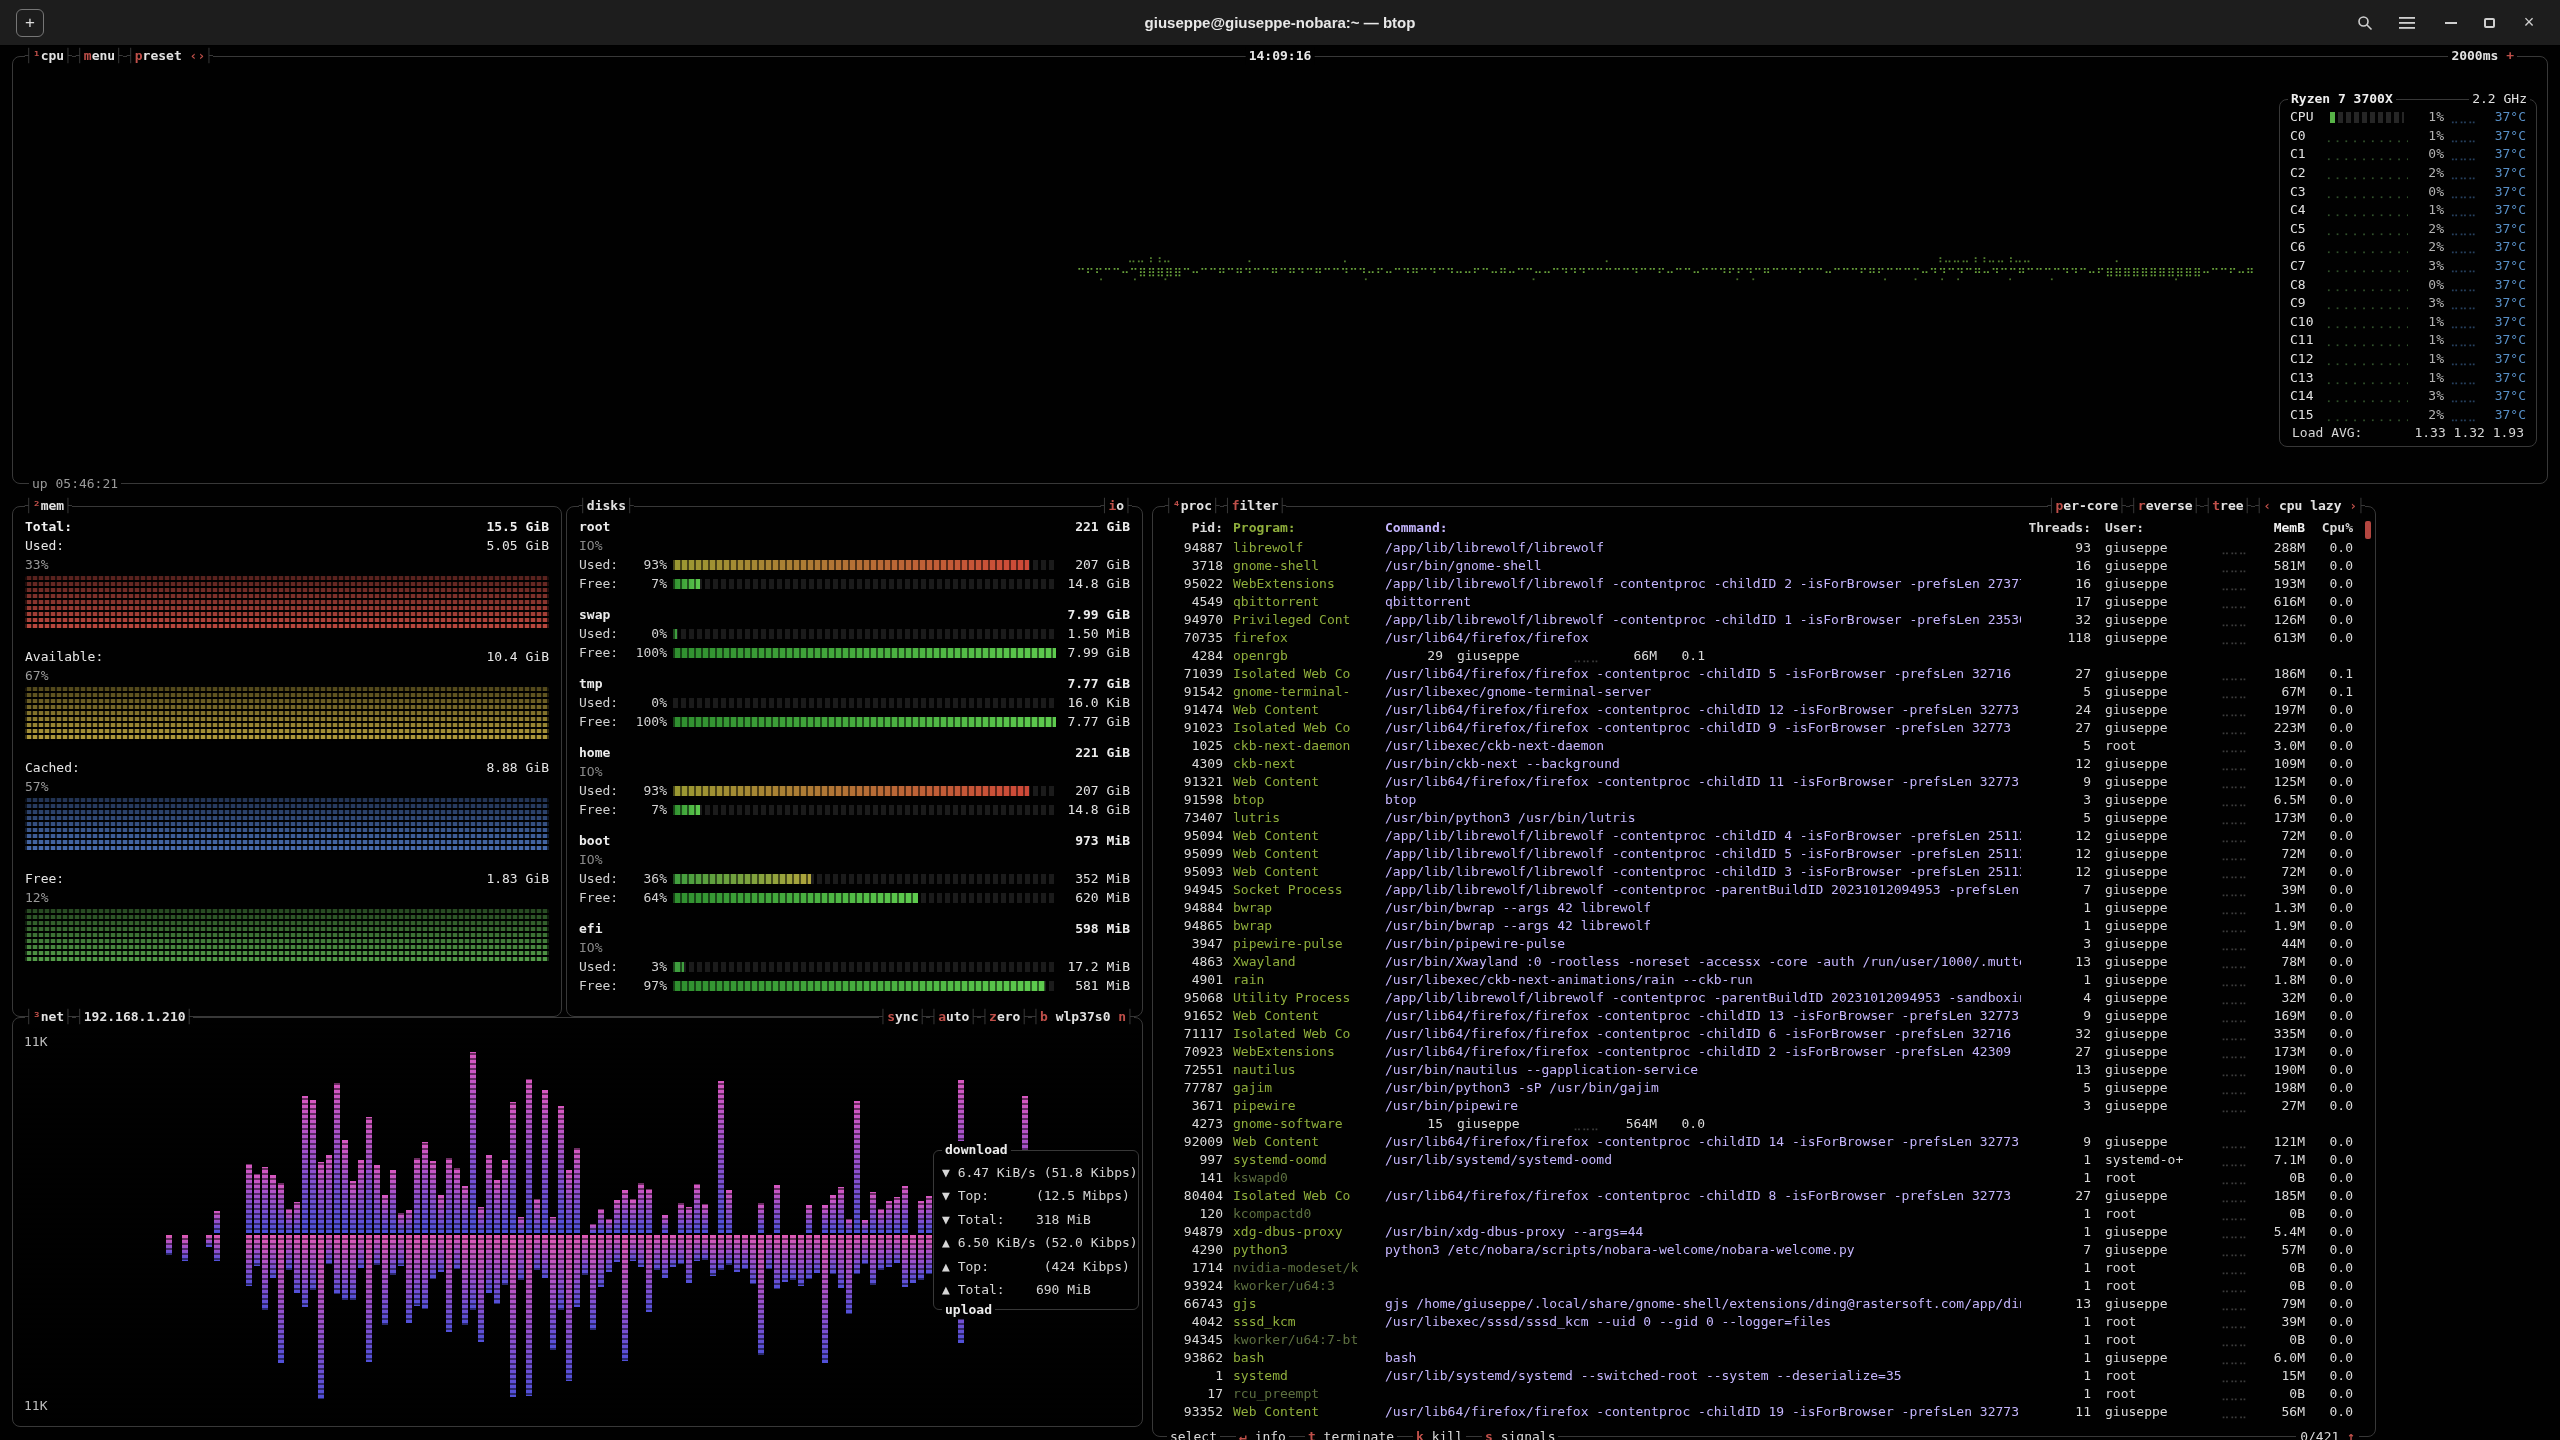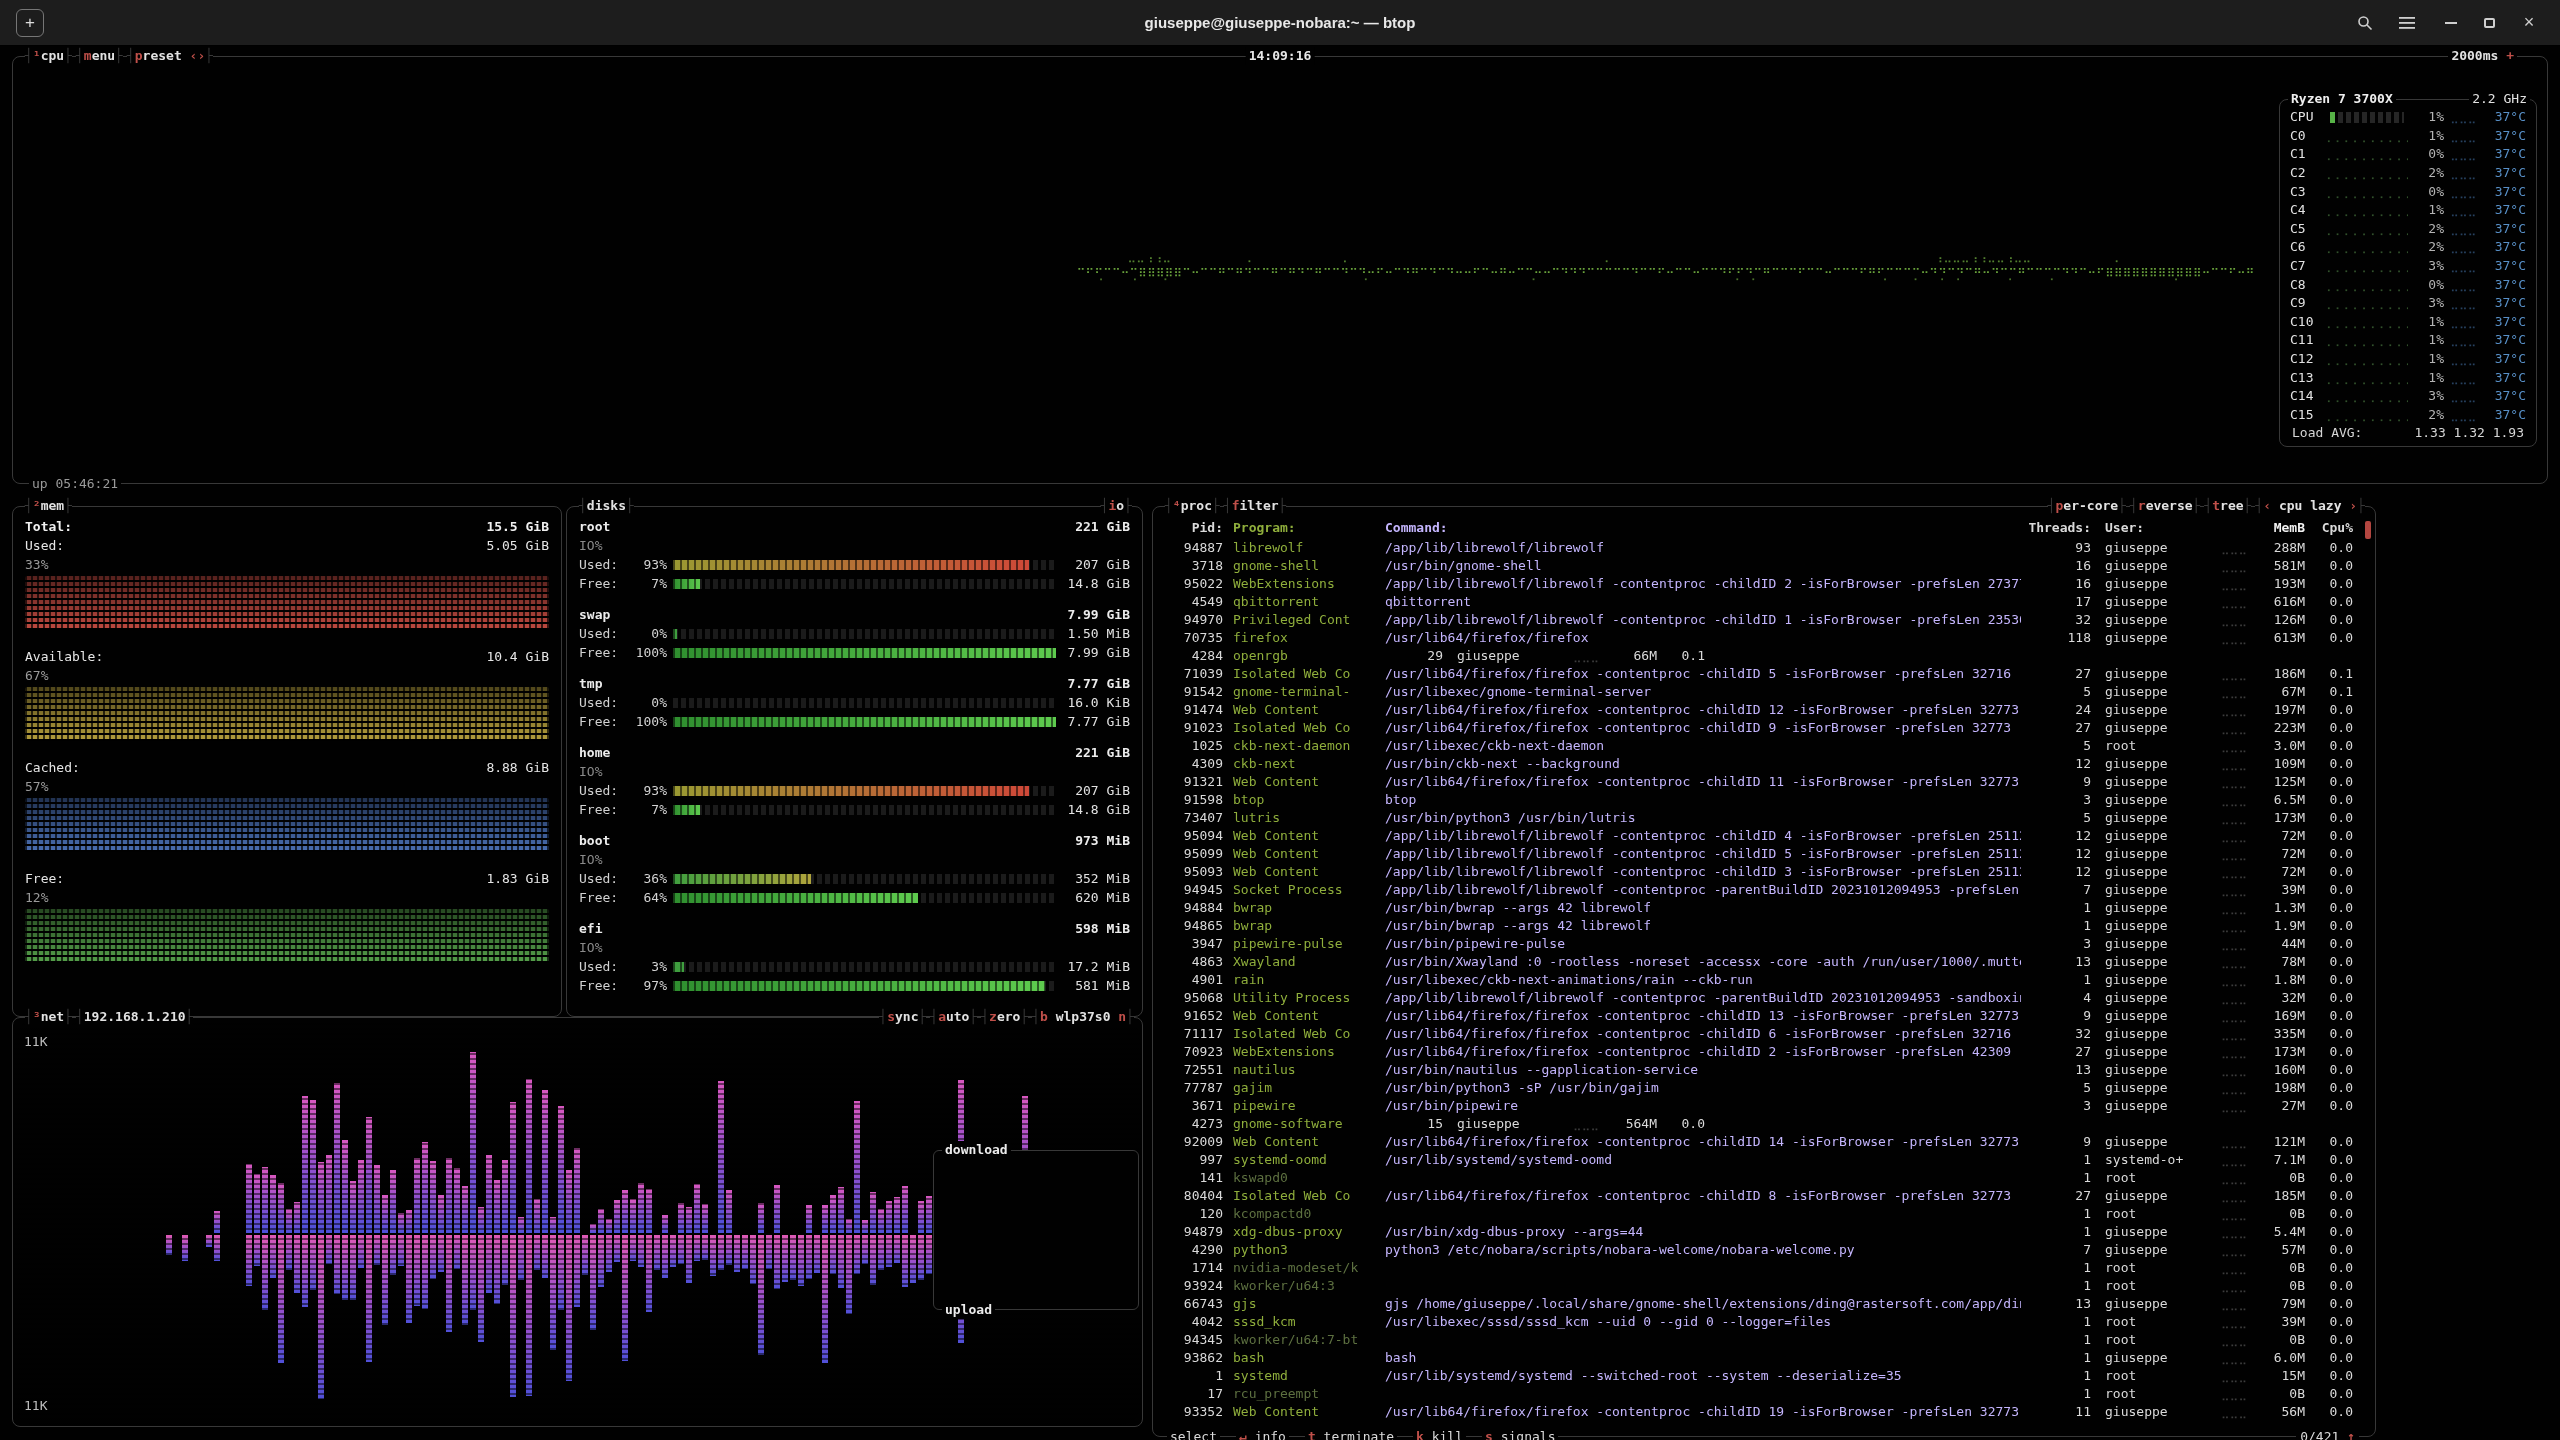"160M" span.c-mem { text: 160M -> 190M }
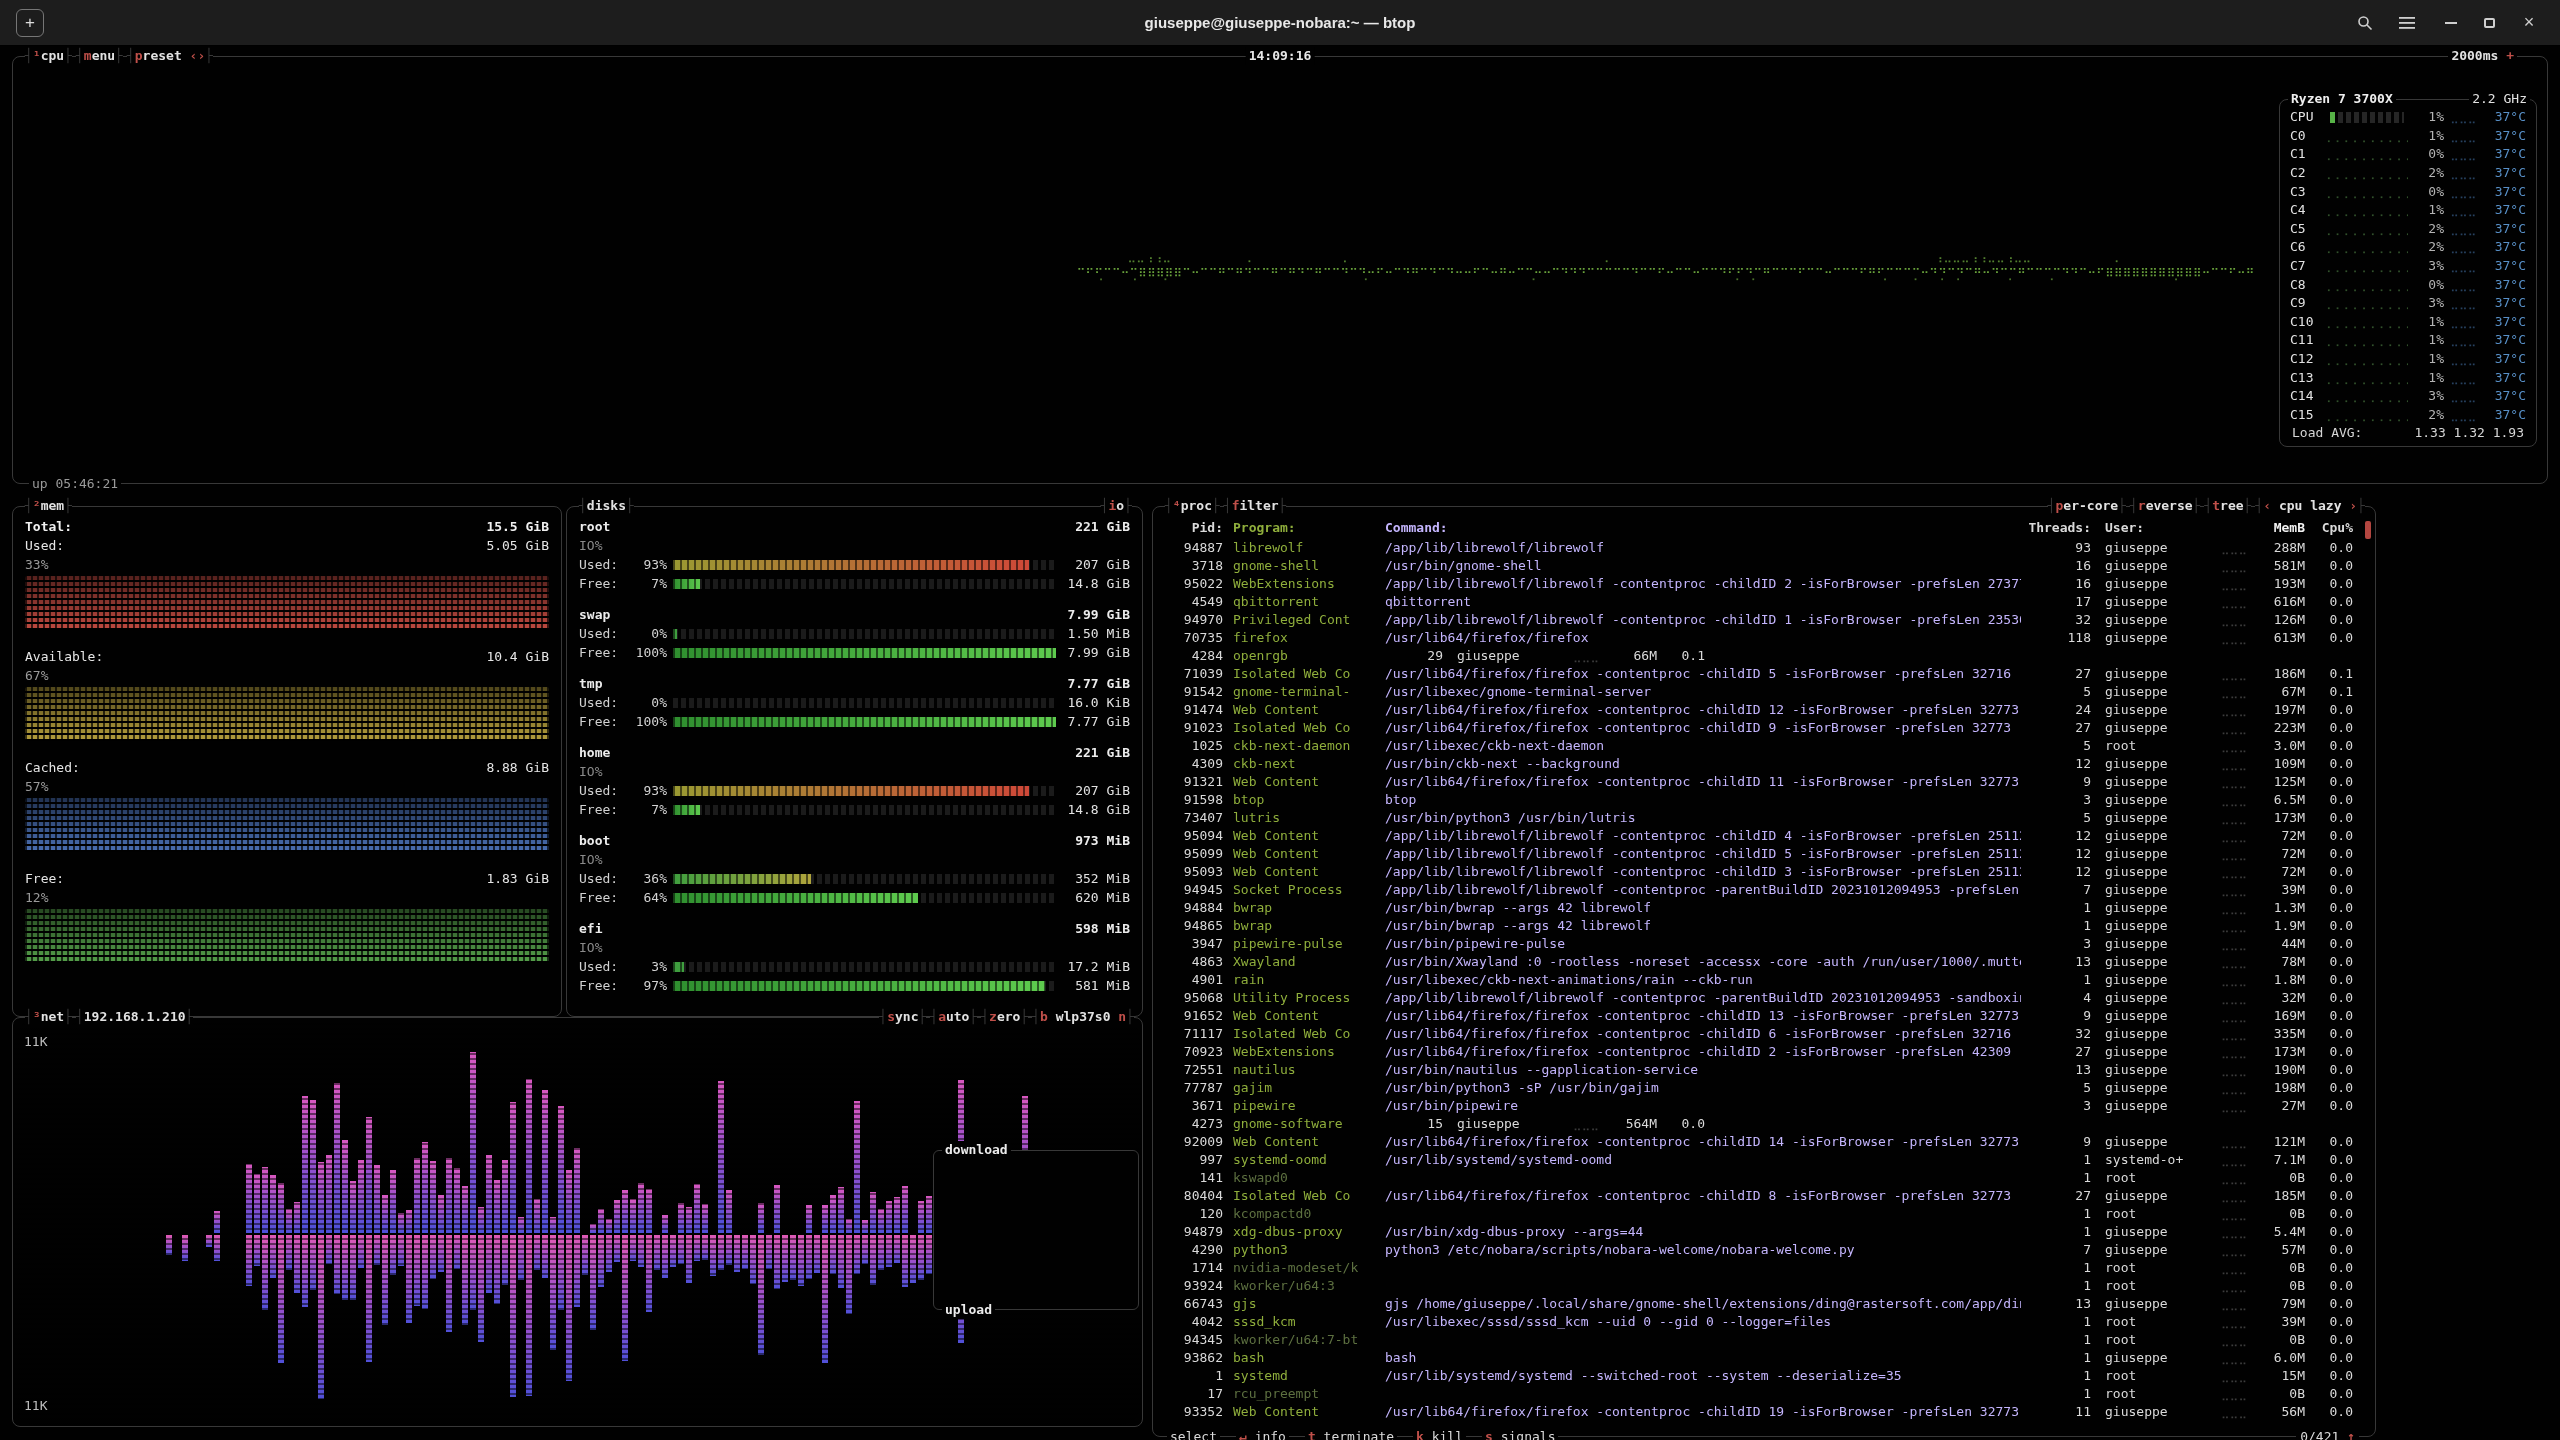"▼ 6.47 KiB/s (51.8 Kibps)" div.lines { html: none -> <div> <div>▼ 6.47 KiB/s (51.8 Kibps)</div> <div>▼ Top: (12.5 Mibps)</div> <div>▼ Total: 318 MiB</div> <div>▲ 6.50 KiB/s (52.0 Kibps)</div> <div>▲ Top: (424 Kibps)</div> <div>▲ Total: 690 MiB</div> </div> }
